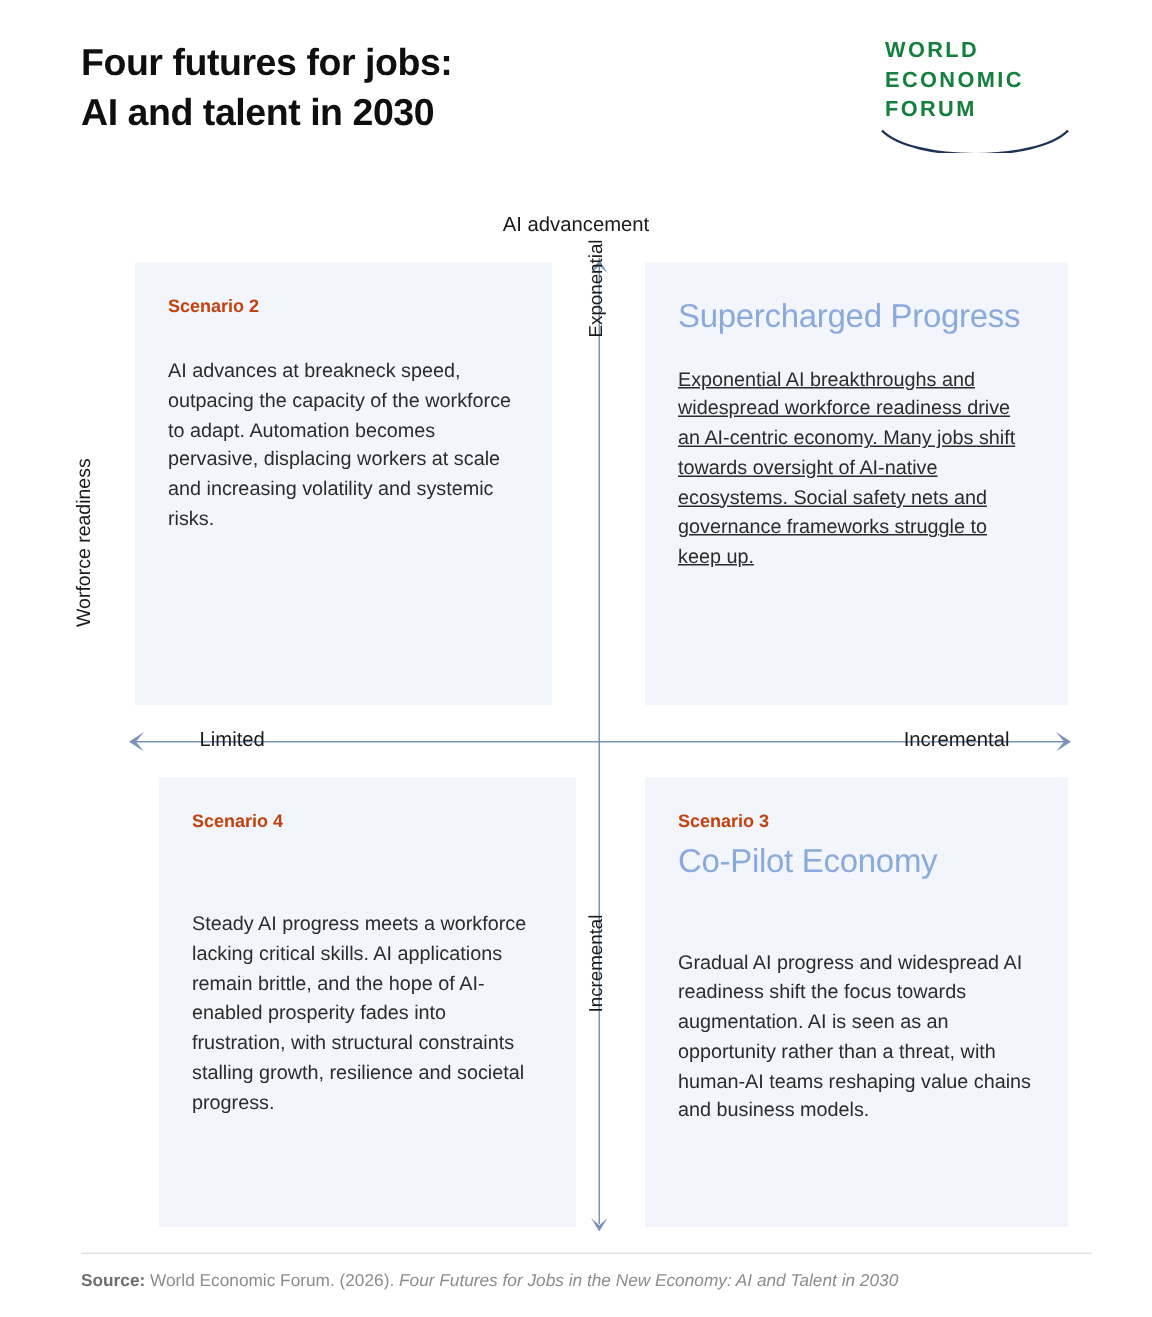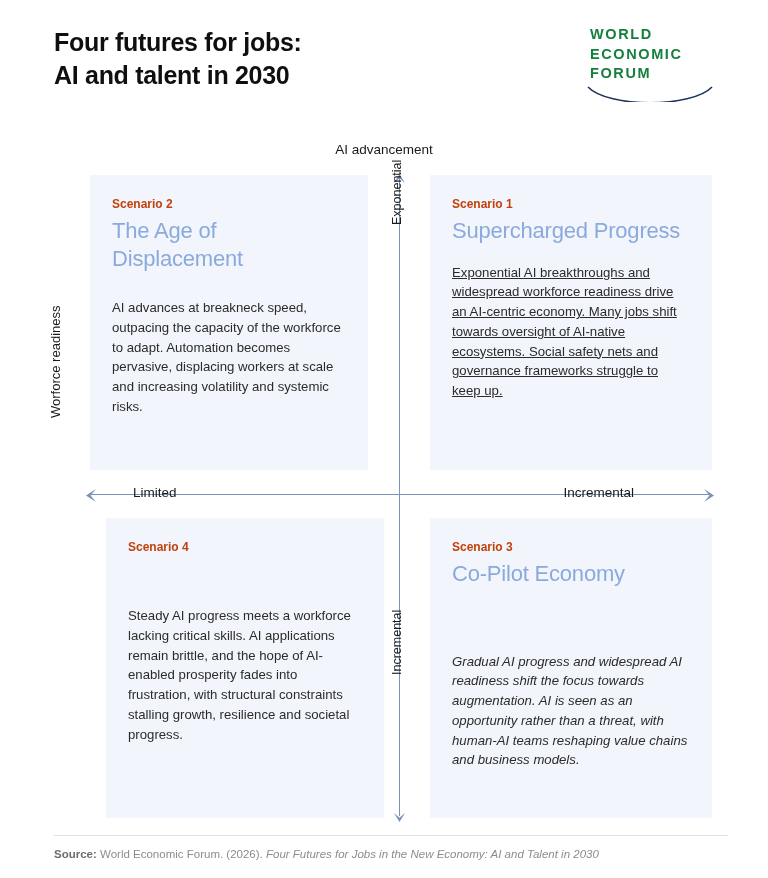"AI advancement" .matrix { padding-left: none -> 39px }
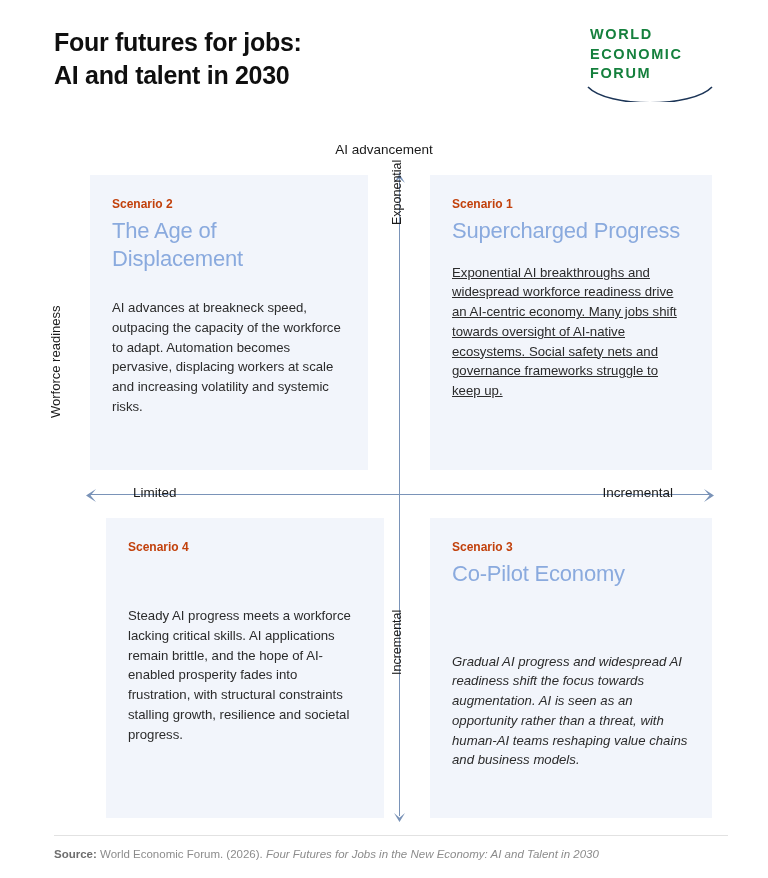"Scenario 1" p.scenario-label { html: <p>Scenario 1</p> -> none }
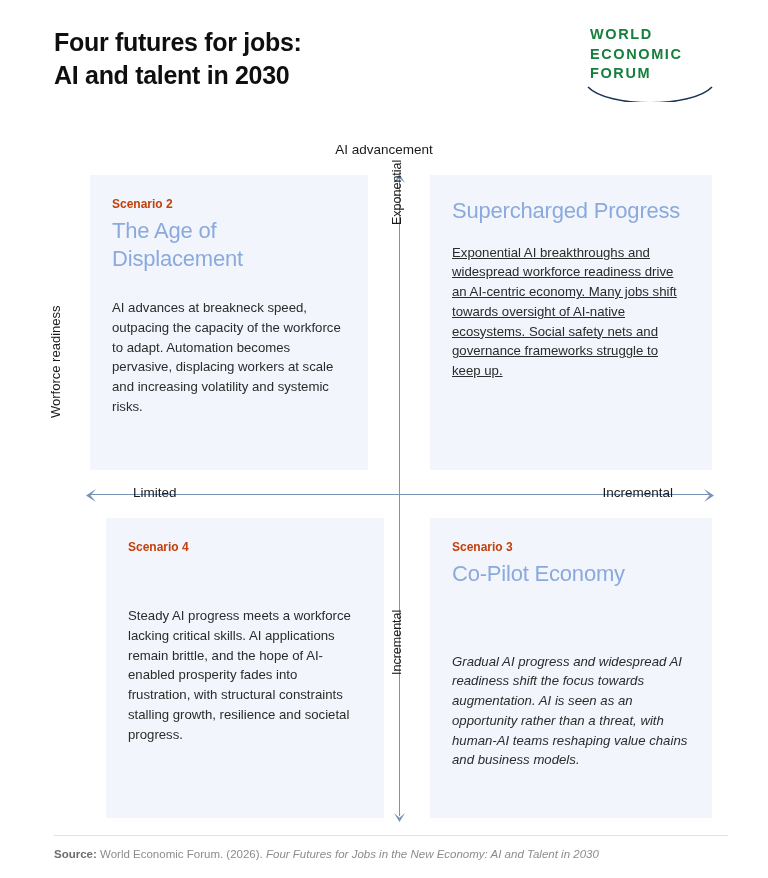"The Age of Displacement" p.scenario-title { html: <p>The Age of Displacement</p> -> none }
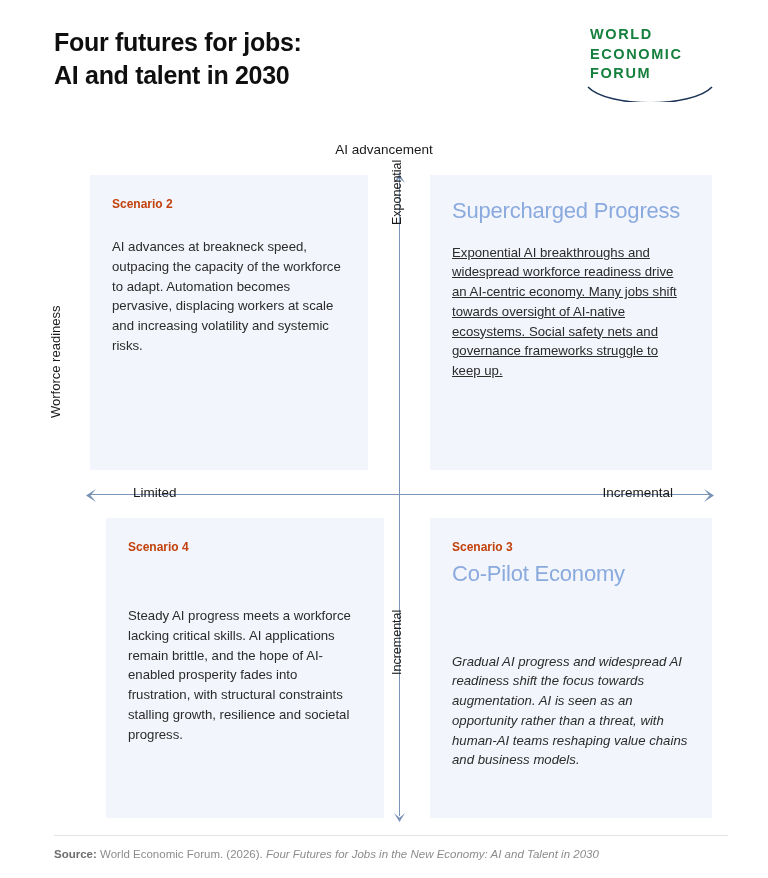"Gradual AI progress and widespread" .card.q3 .scenario-body { font-style: italic -> none; margin-top: 64px -> 44px }
